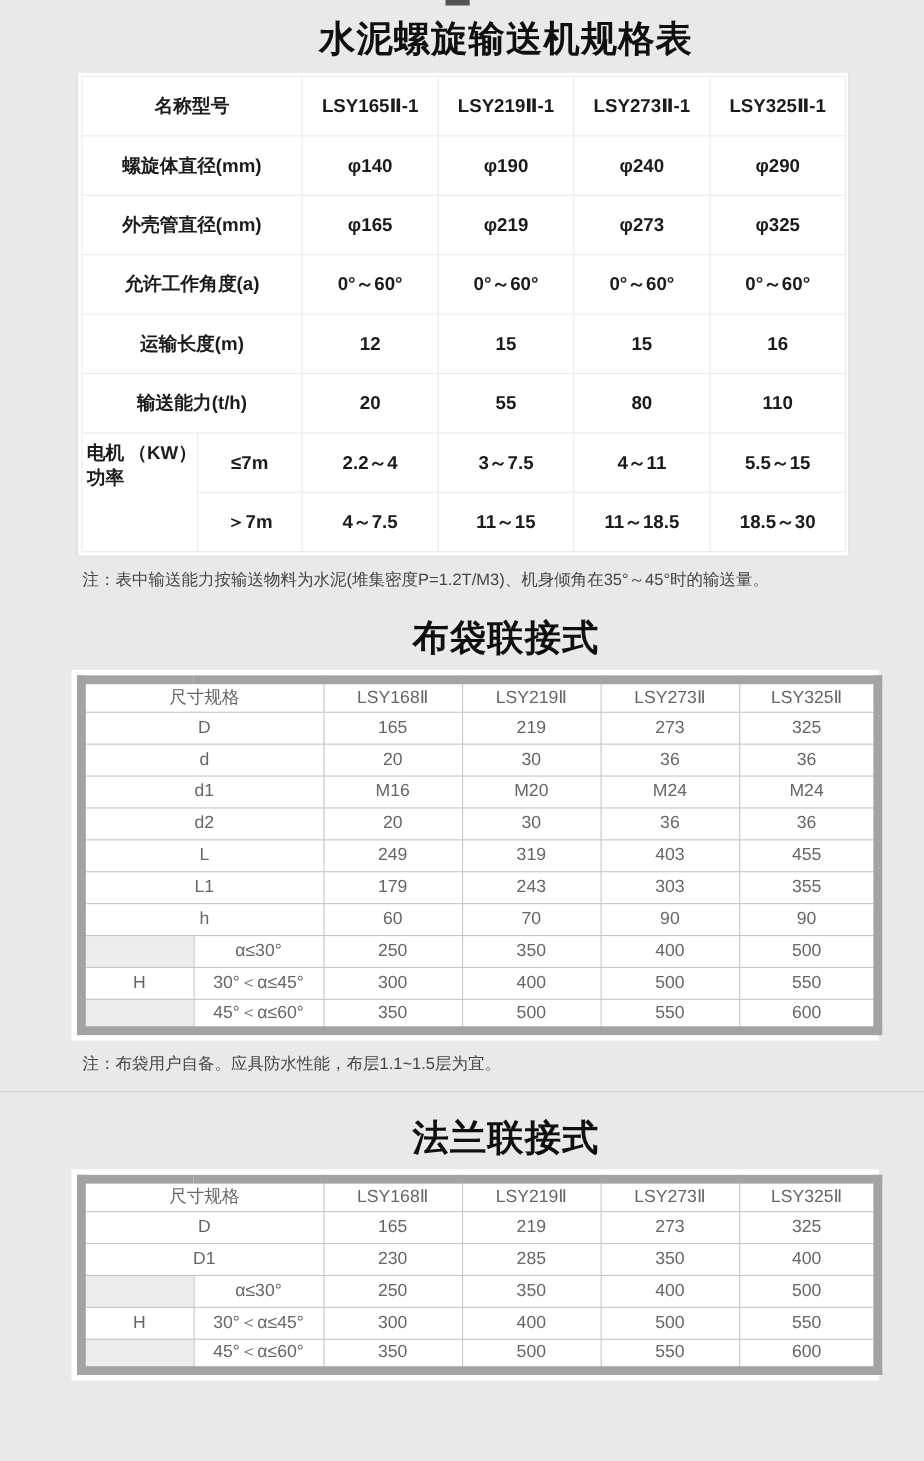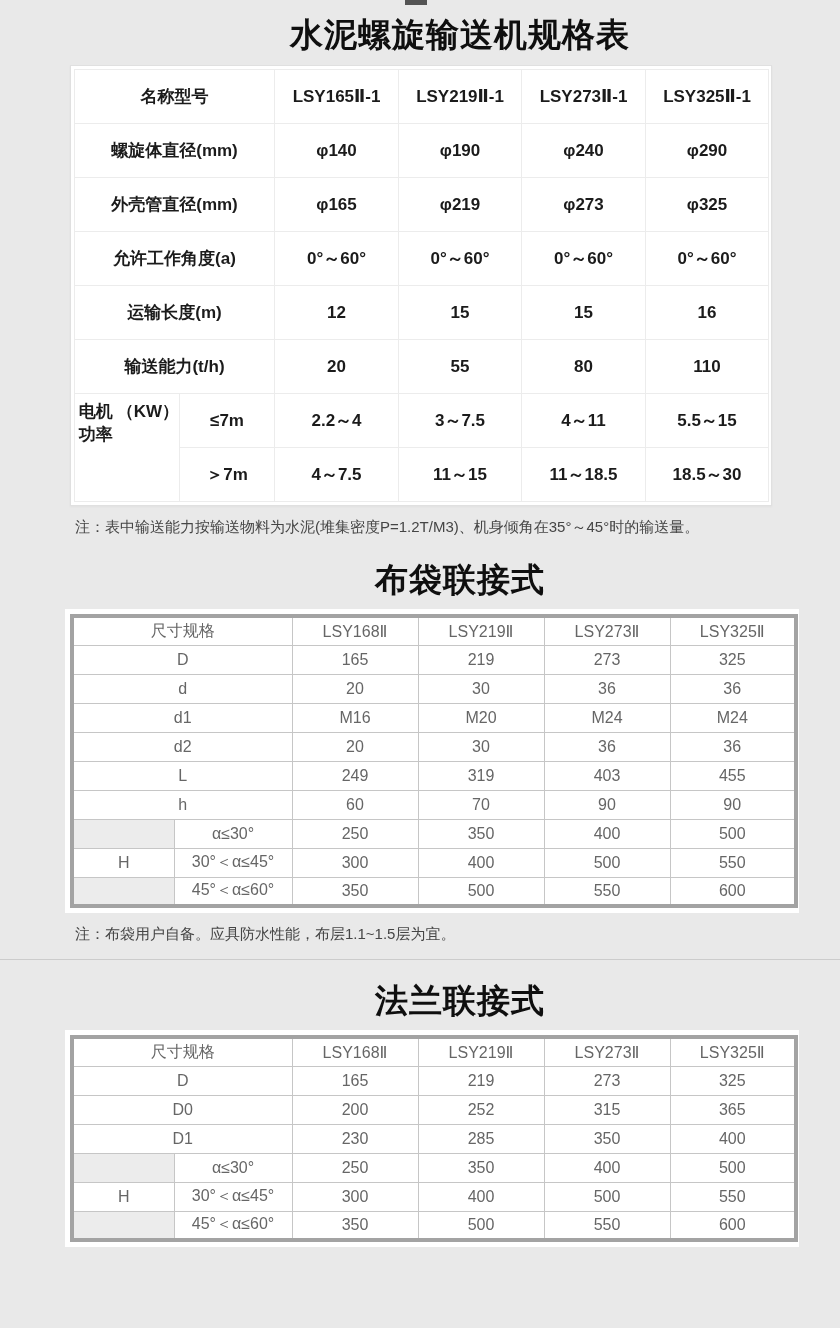"尺寸规格" .t2 { border: 4px solid #a3a3a3 -> 8px solid #a3a3a3 }
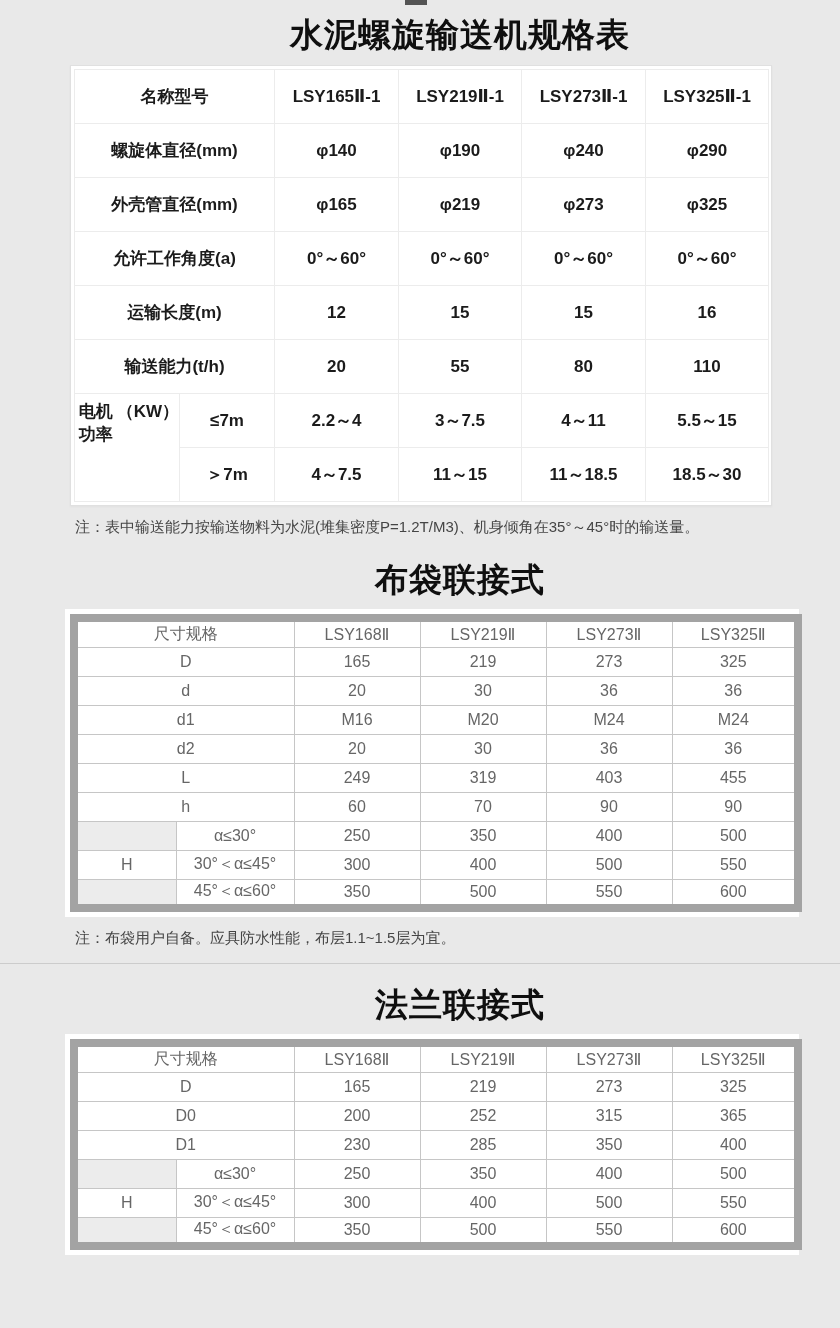"L1" tr { html: none -> <tr> <td>L1</td> <td>179</td> <td>243</td> <td>303</td> <td>355</td> </tr> }
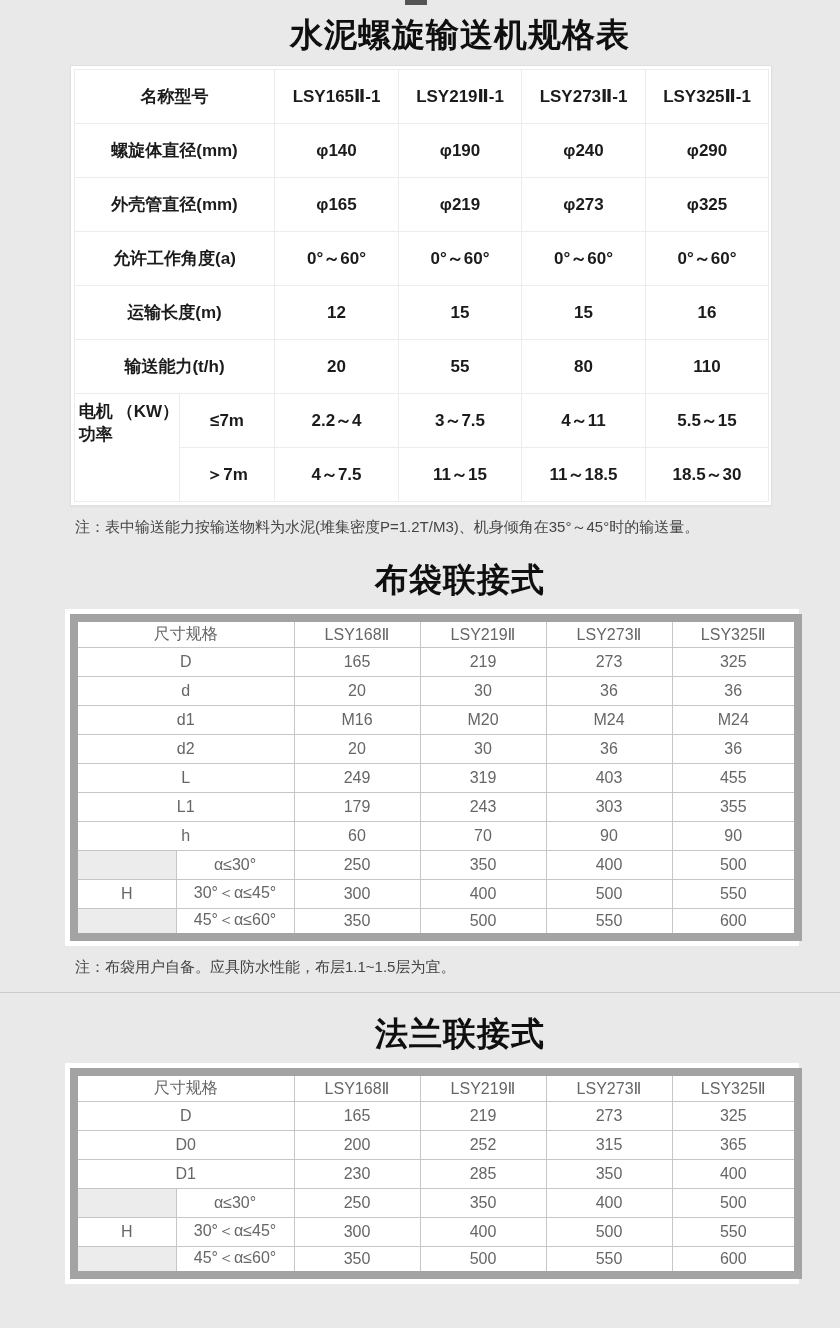"D0" tr { html: <tr> <td>D0</td> <td>200</td> <td>252</td> <td>315</td> <td>365</td> </tr> -> none }
